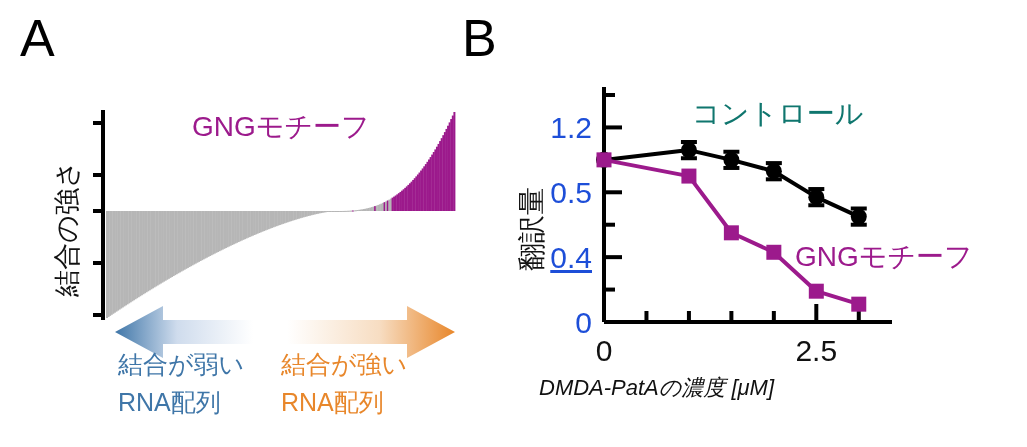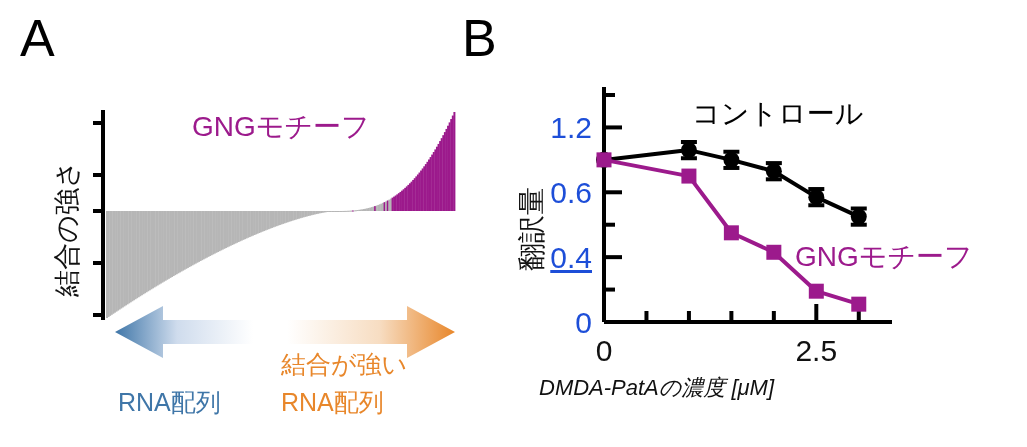"コントロール" #b-ctrl-label { color: #000000 -> #0f766e }
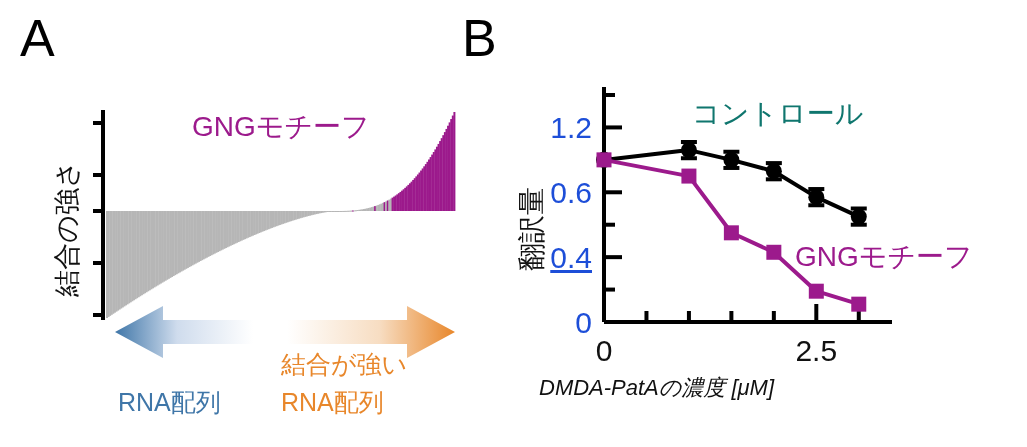"0.6" div.ytick-lbl { text: 0.6 -> 0.5 }
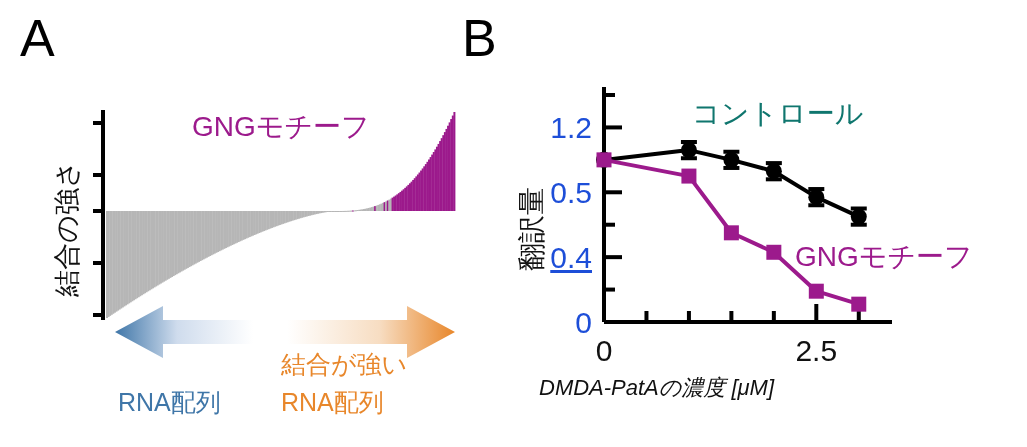"結合が弱い" div.lbl { html: none -> <div>結合が弱い</div> }
